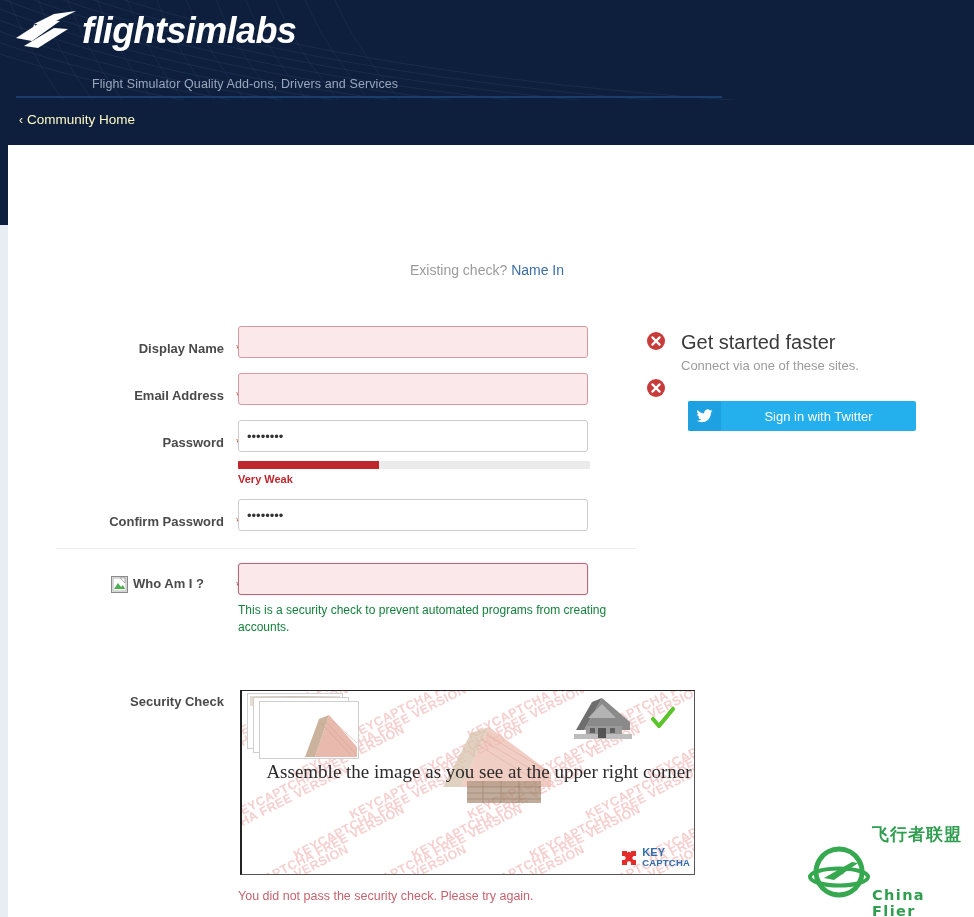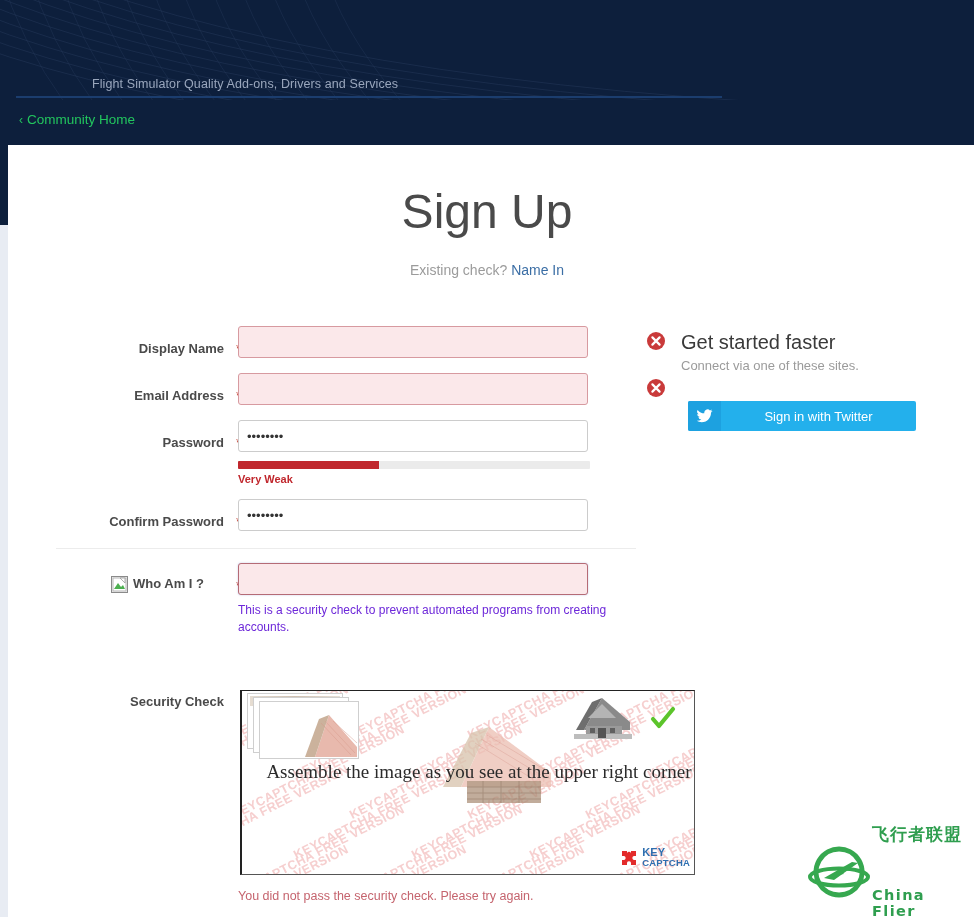"flightsimlabs" div.logo-wrap { html: none -> <div> <svg> <g> <path></path> <path></path> <path></path> <path></path> </g> </svg> <span>flightsimlabs</span> </div> }
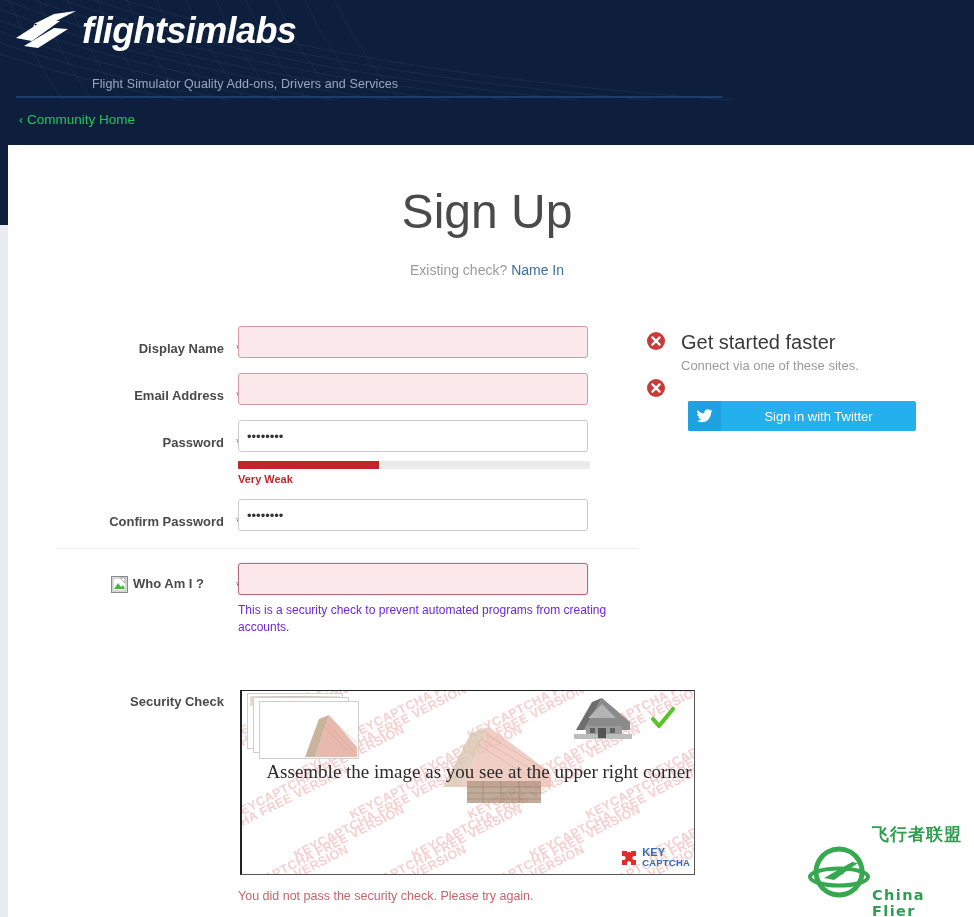"‹ Community Home" .nav-link { color: #22c55e -> #fef9c3 }
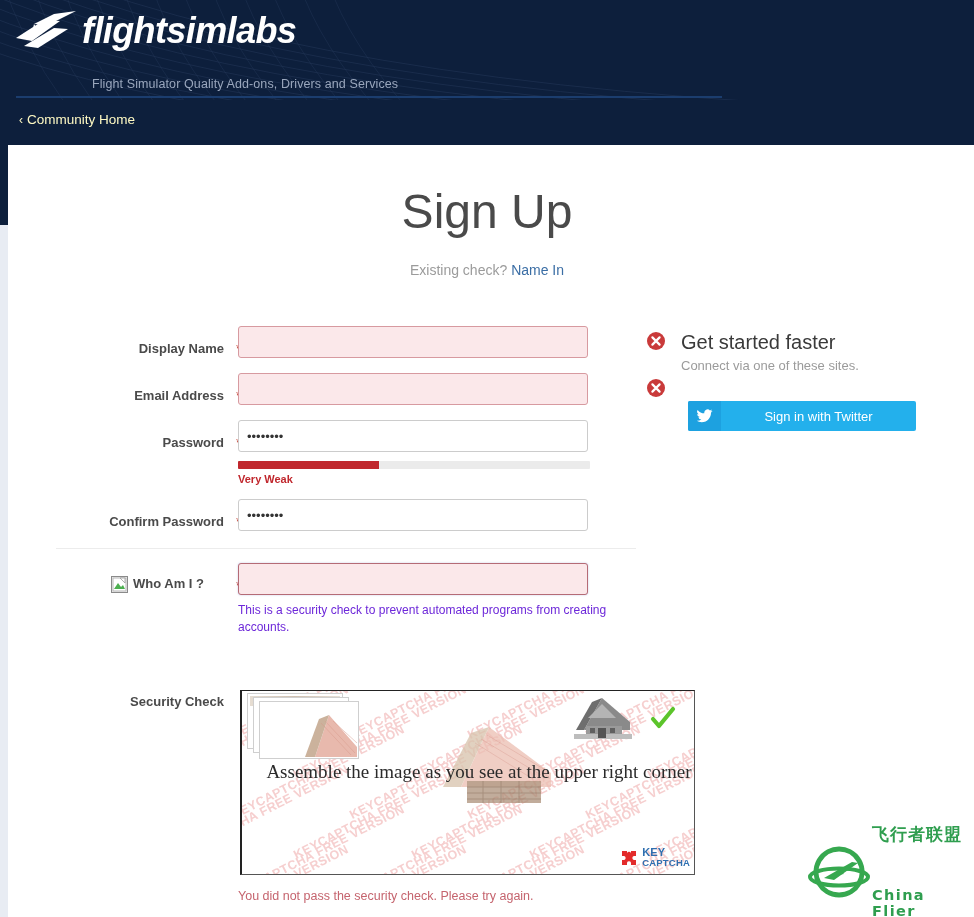"Sign Up" div.page-title { html: <div>Sign Up</div> -> none }
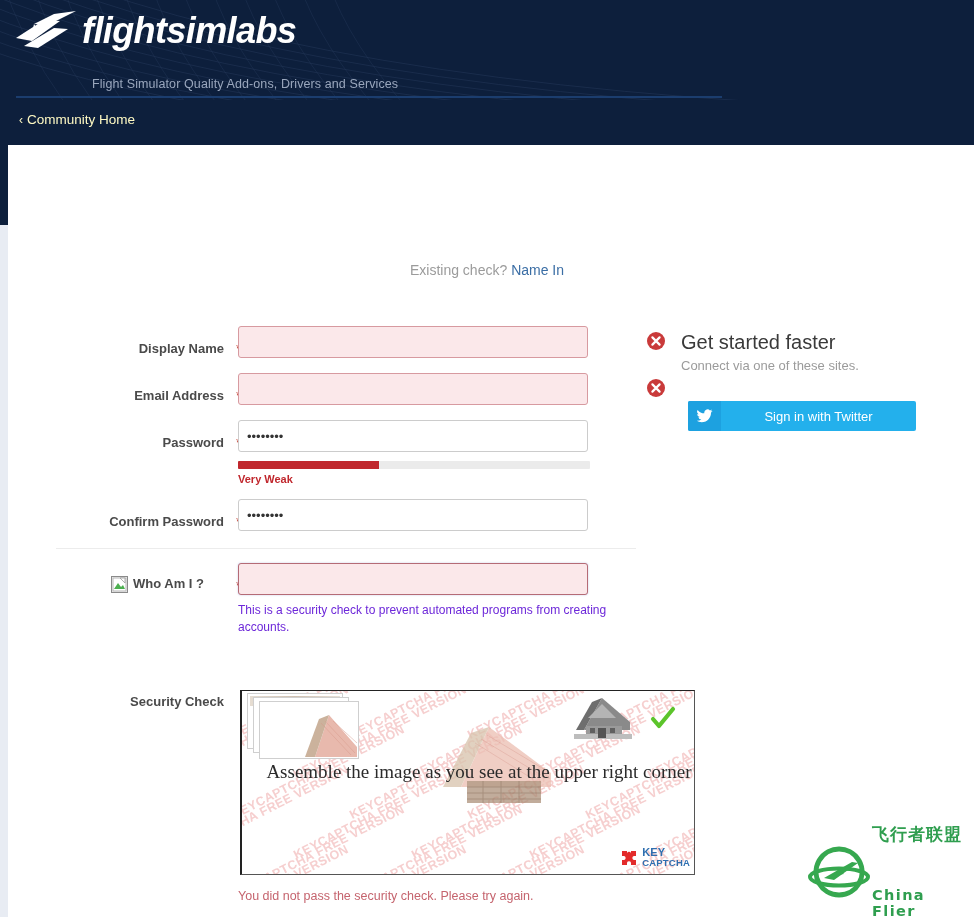"This is a security check" .help-text { color: #6d28d9 -> #15803d }
